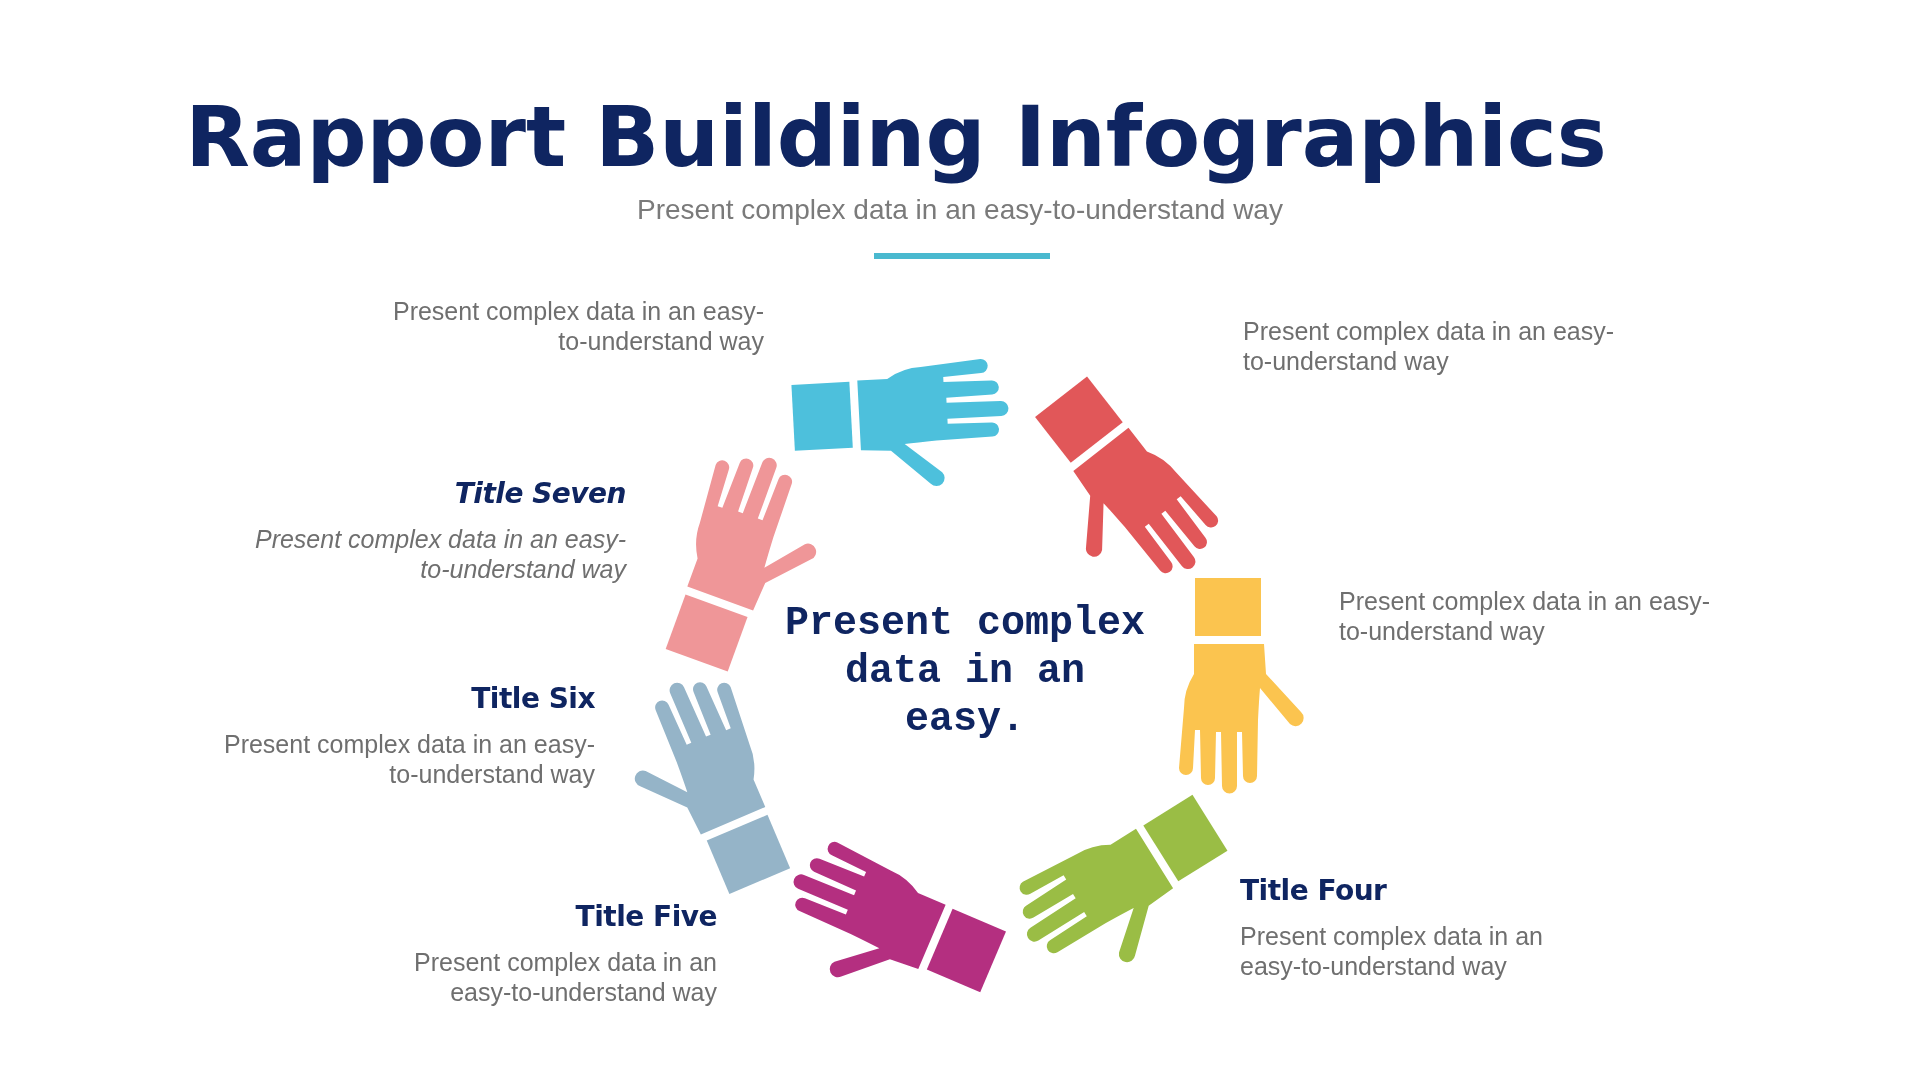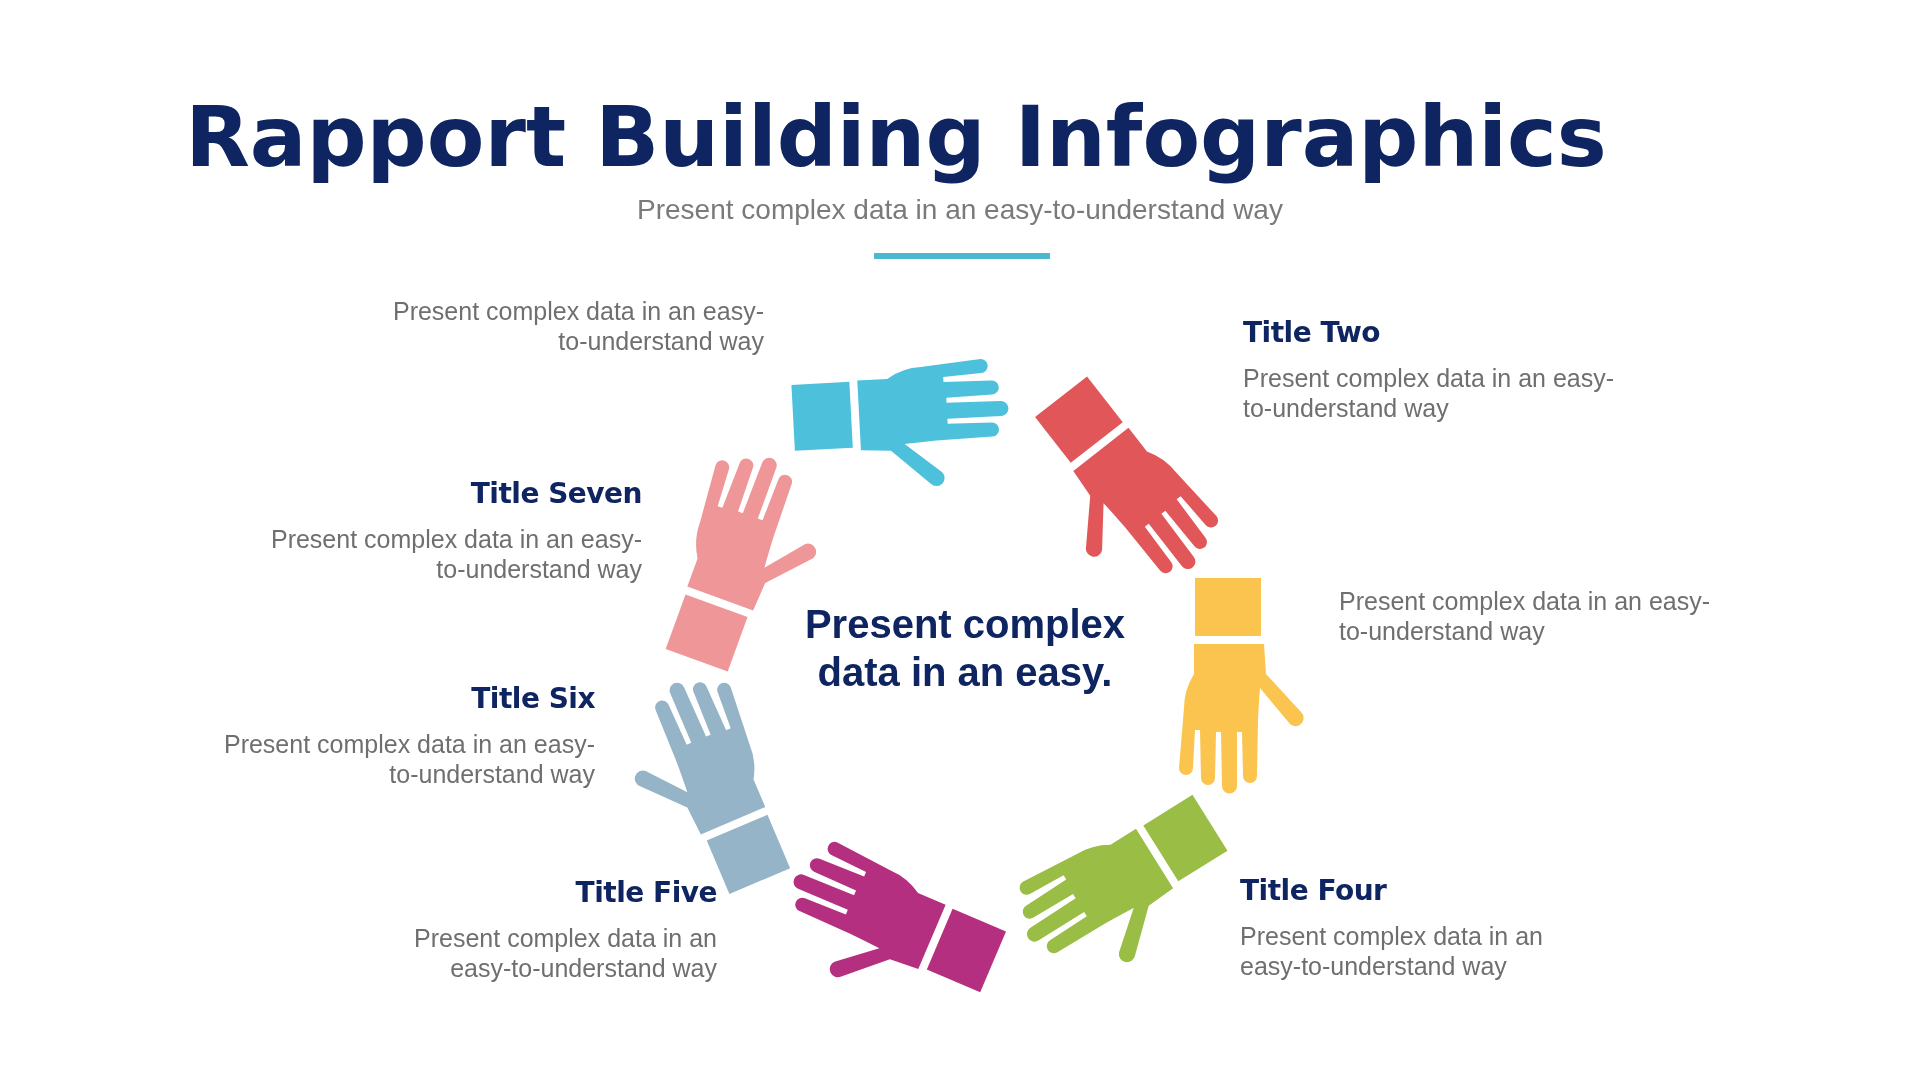"Title Two" div.item-title { html: <div>Title Two</div> -> none }
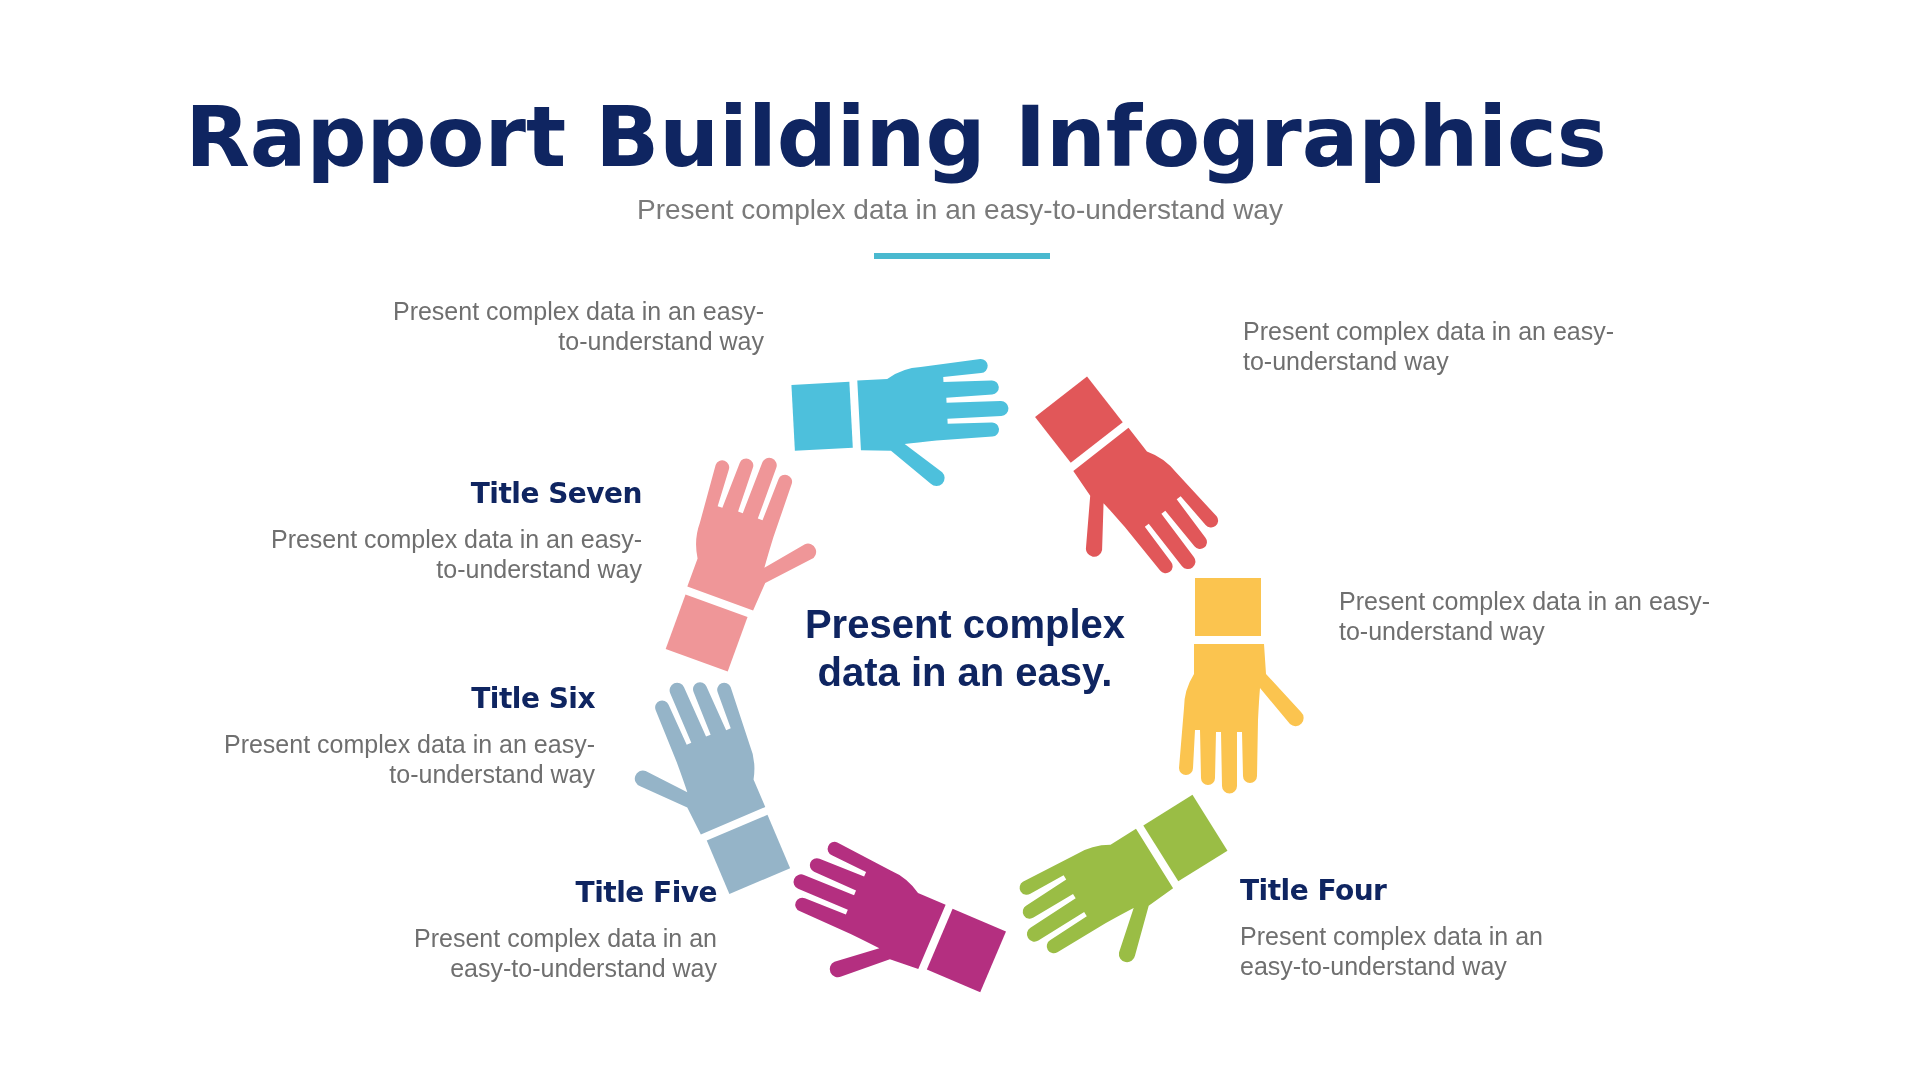"Title Seven" div.item { font-style: none -> italic; left: 202px -> 186px }
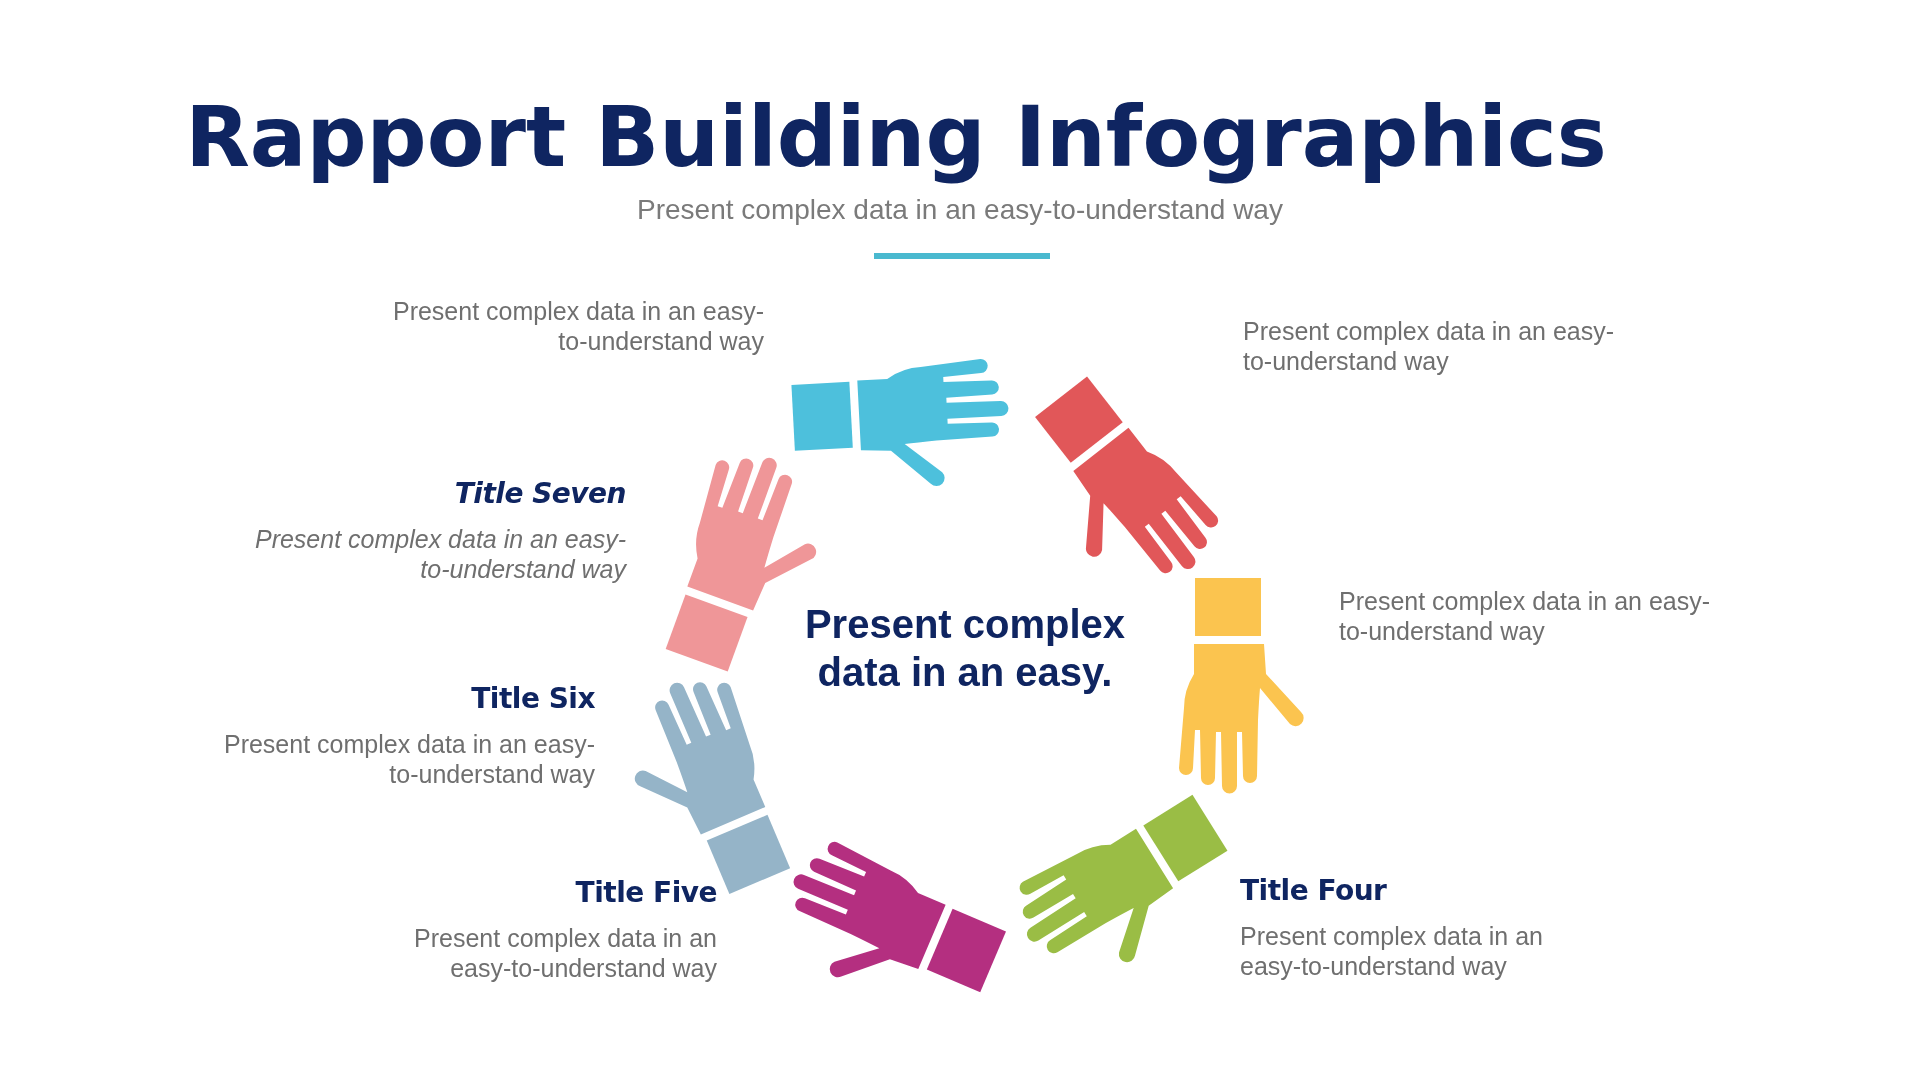"Present complex data in an easy." .center-text { font-family: Liberation Sans, sans-serif -> Liberation Mono, monospace }
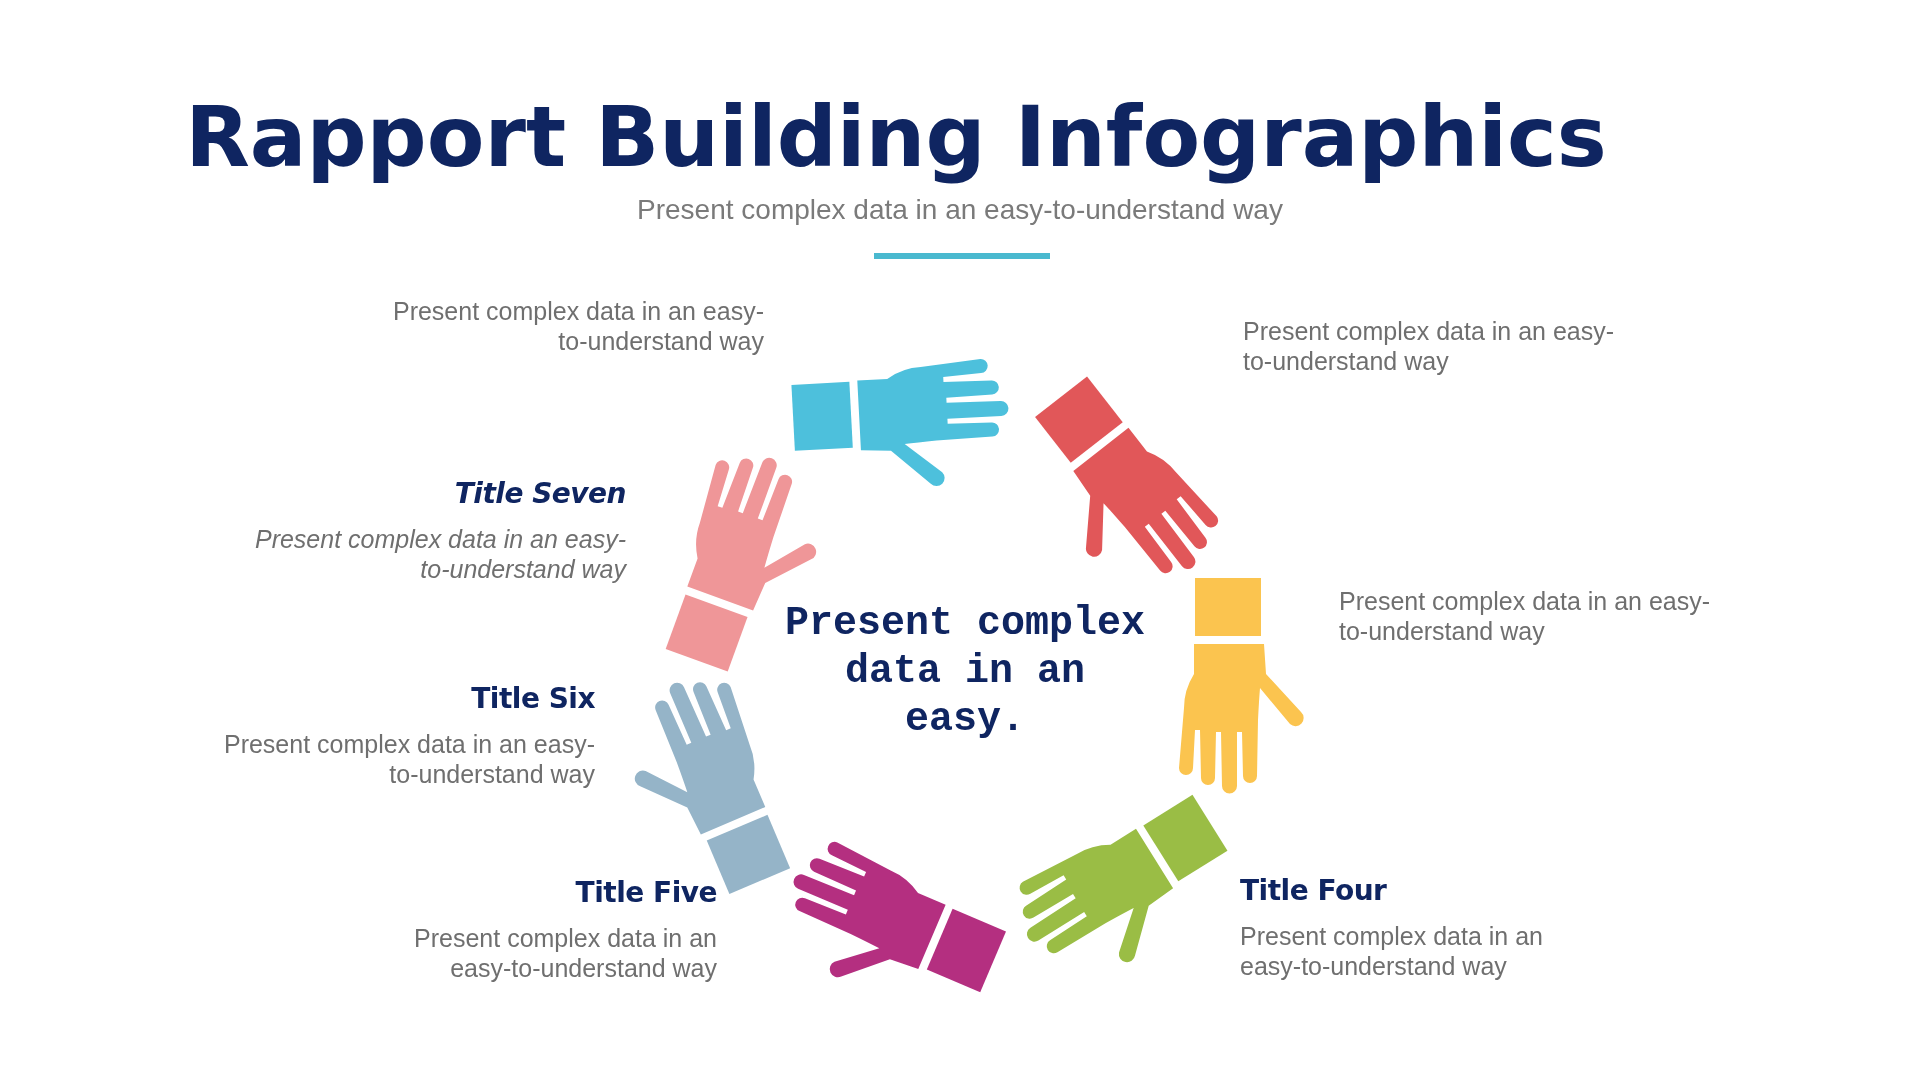"Title Five" div.item { top: 876px -> 900px }
